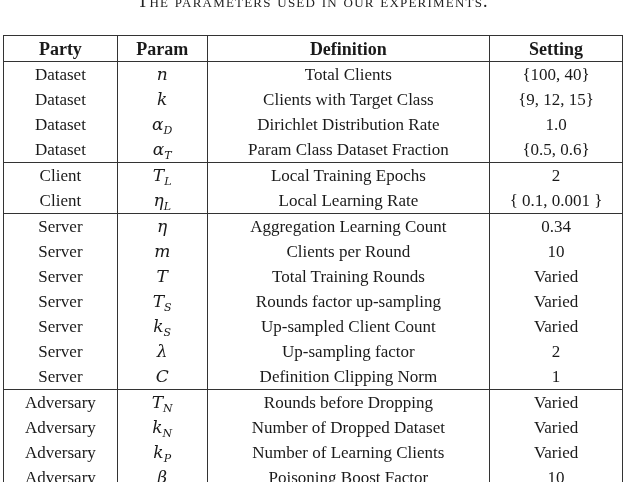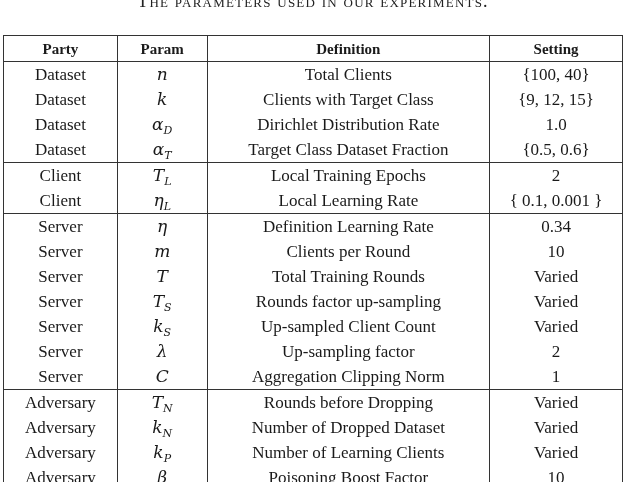"Party" table.params th { font-size: 15px -> 18px }
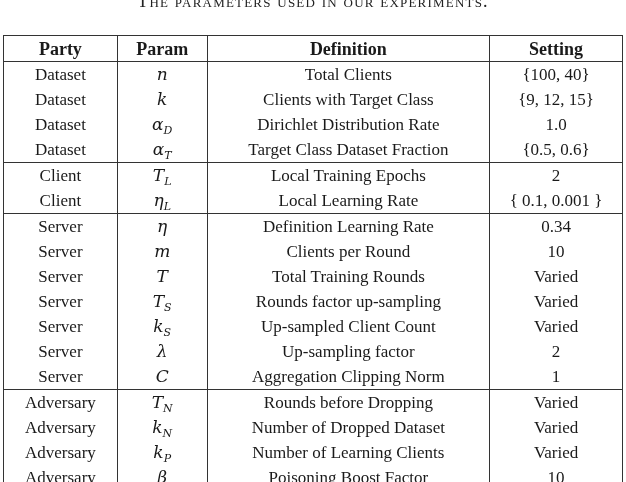"Target Class Dataset Fraction" td { text: Target -> Param }
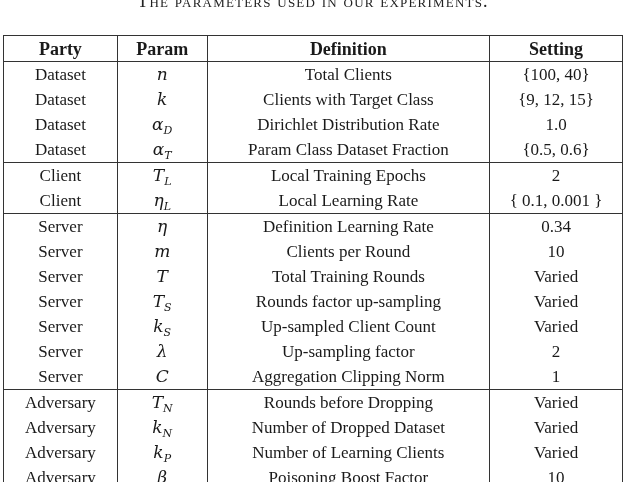"Definition Learning Rate" td { text: Definition Learning Rate -> Aggregation Learning Count }
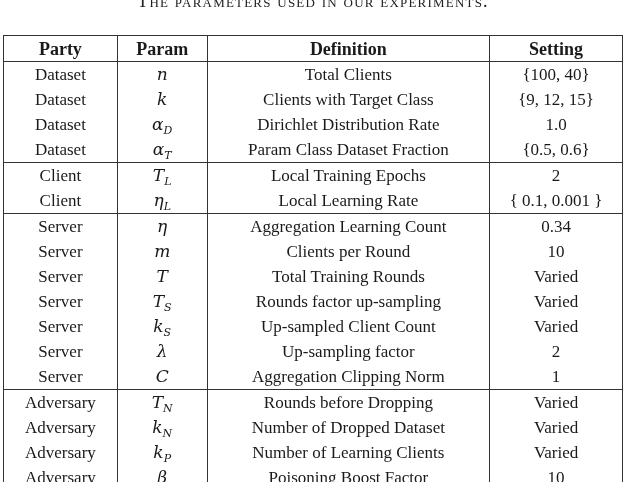"Aggregation Clipping Norm" td { text: Aggregation -> Definition }
